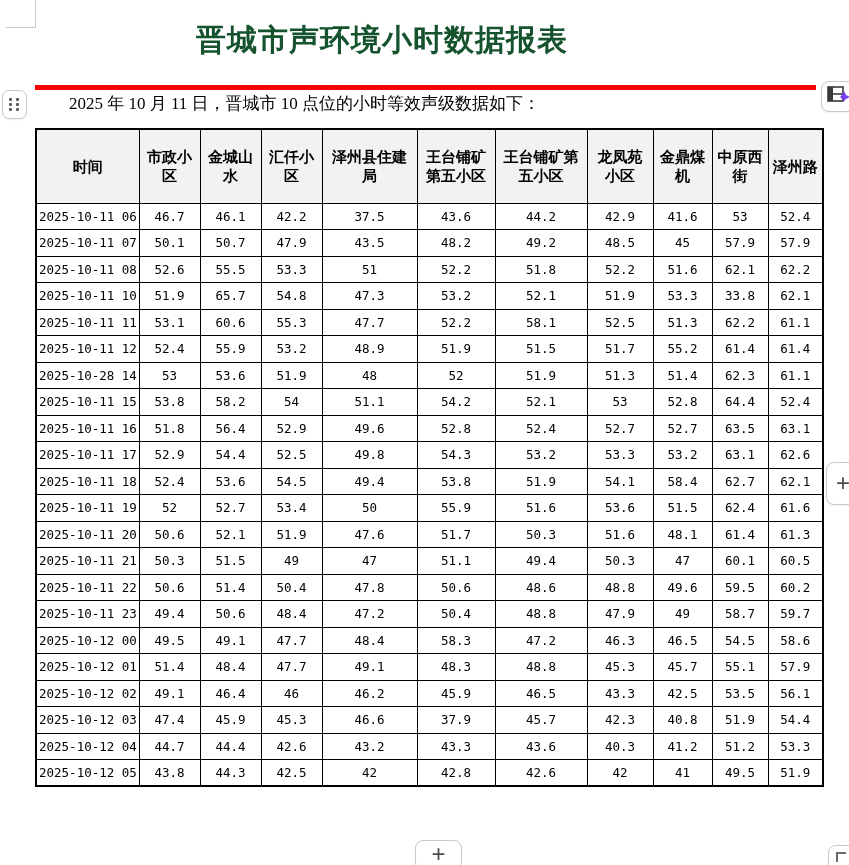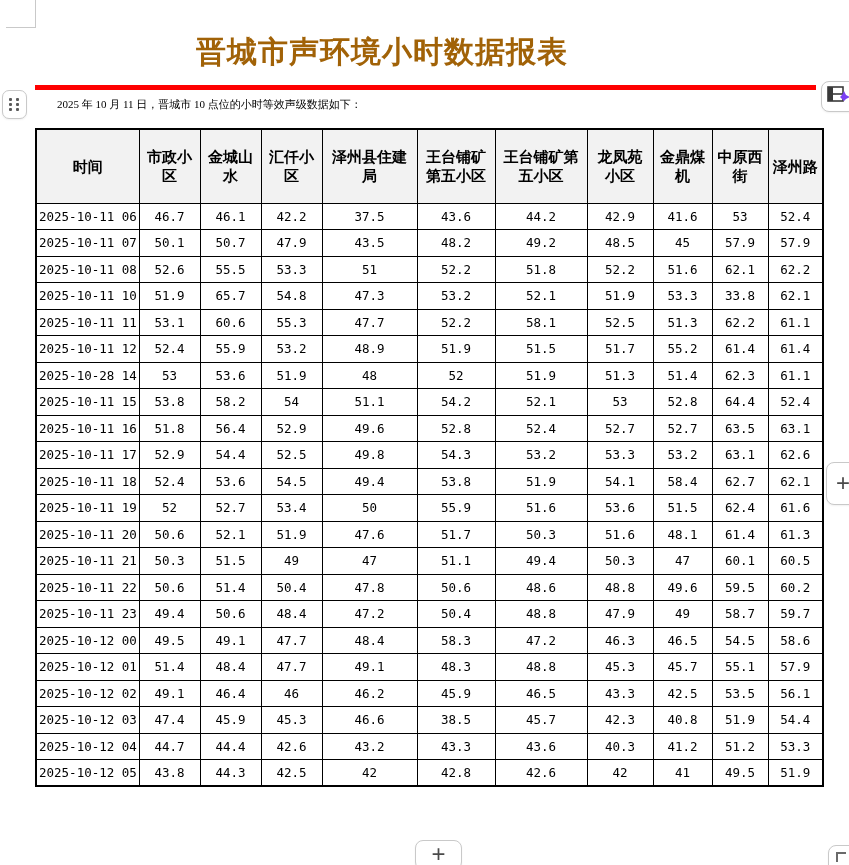"晋城市声环境小时数据报表" .doc-title { color: #a16207 -> #14532d; margin-top: 12px -> none }
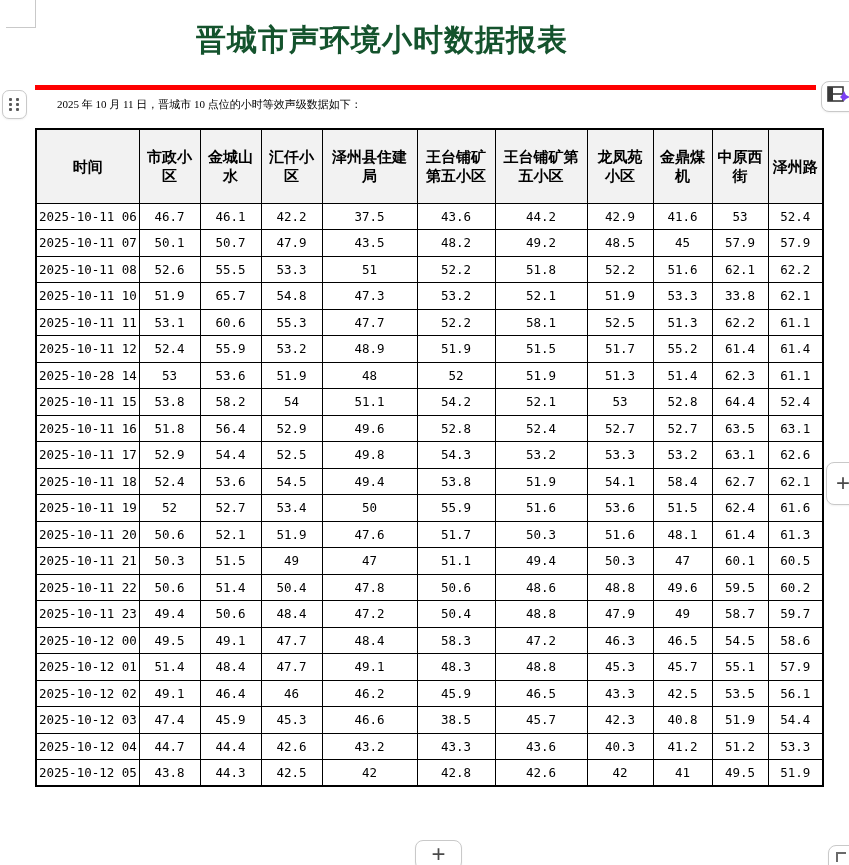"2025 年 10 月 11" .intro-line { font-size: 11px -> 17px }
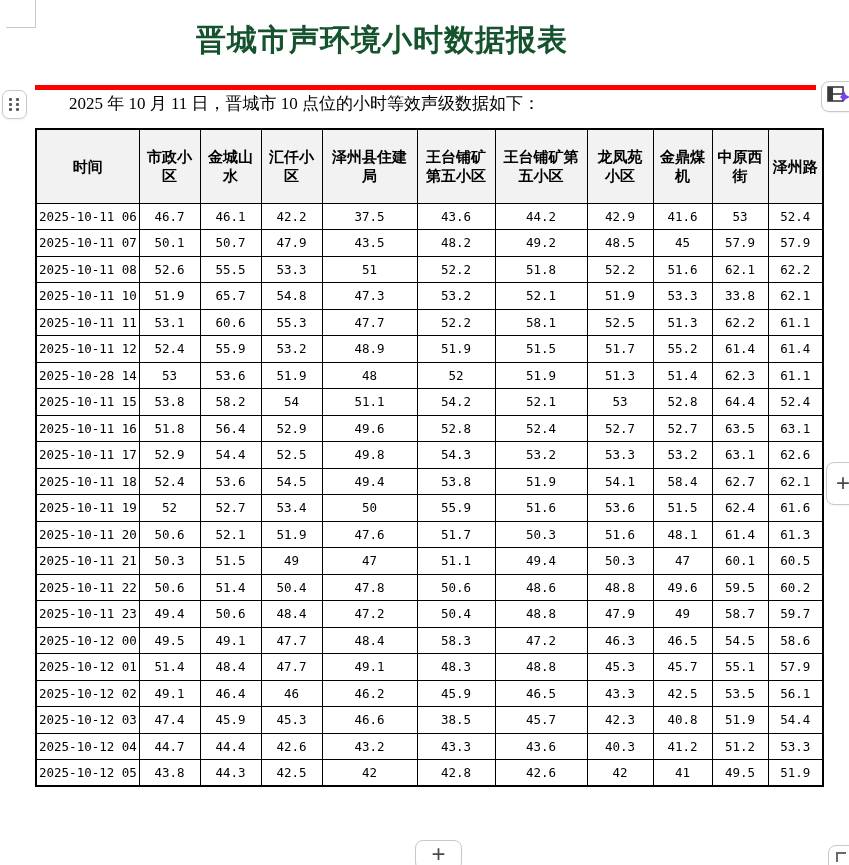"38.5" td { text: 38.5 -> 37.9 }
